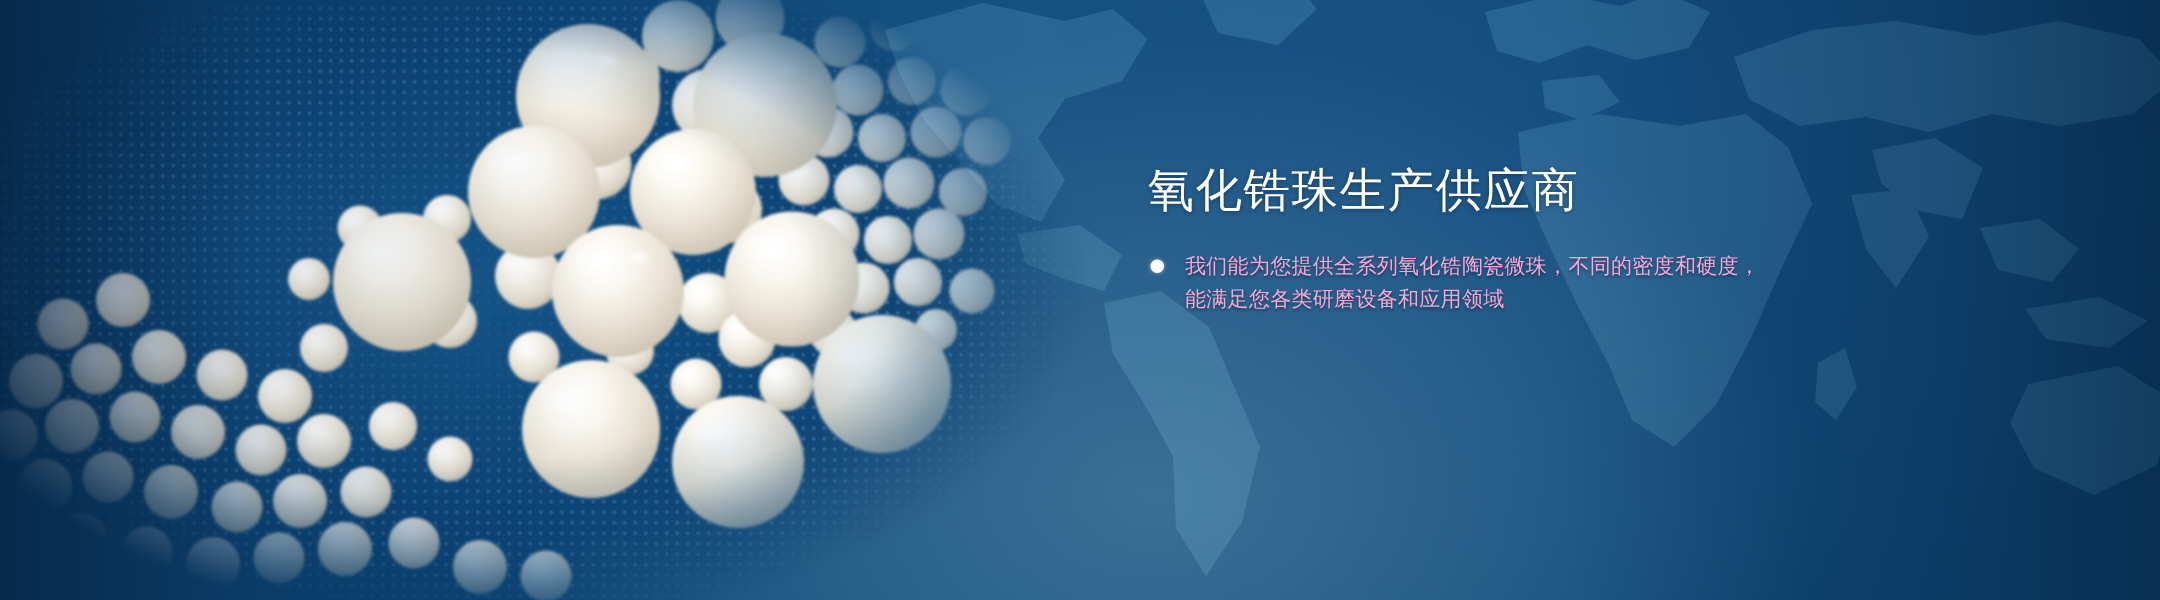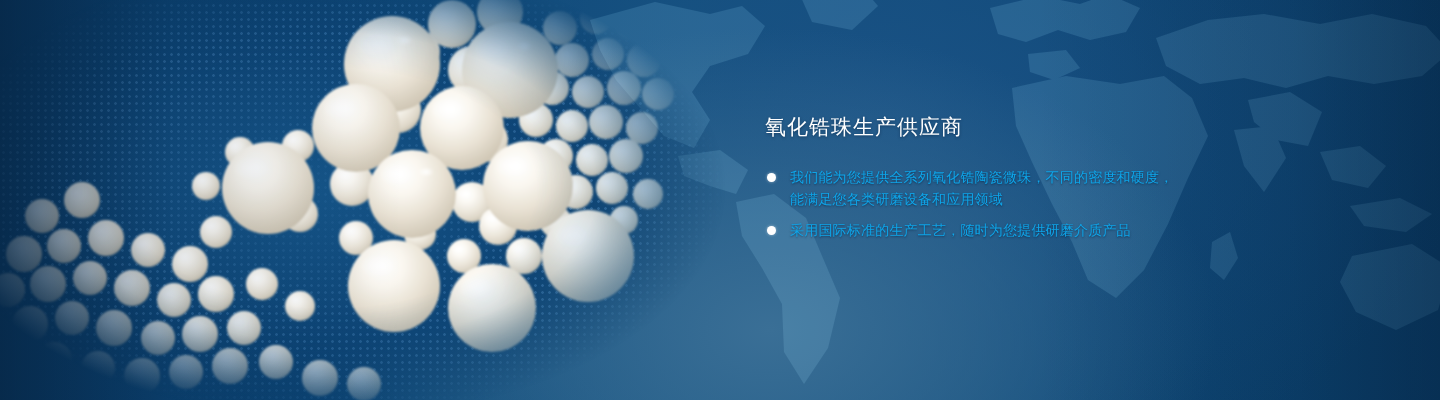"氧化锆珠生产供应商" .headline { font-size: 21px -> 31px }
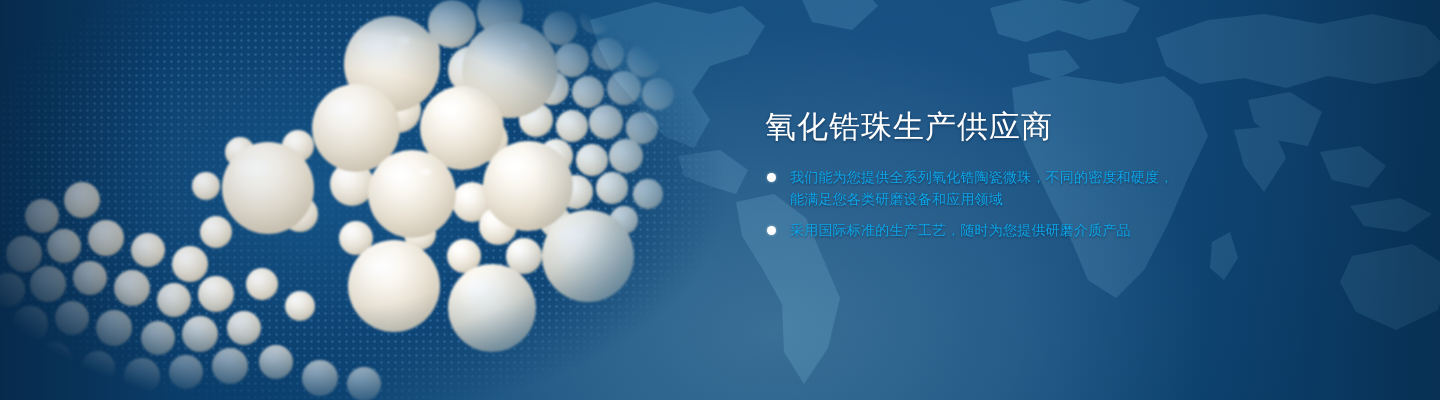"我们能为您提供全系列氧化锆陶瓷微珠，不同的密度和硬度，" .bullet { color: #0ea5e9 -> #f9a8d4 }
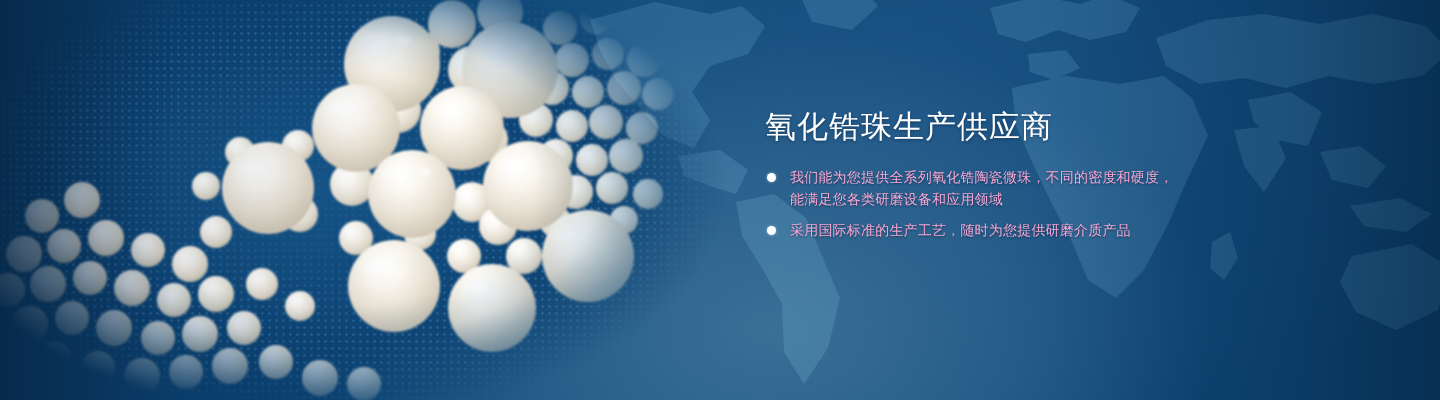"采用国际标准的生产工艺，随时为您提供研磨介质产品" div.bullet { html: <div> <span></span> <span>采用国际标准的生产工艺，随时为您提供研磨介质产品</span> </div> -> none }
